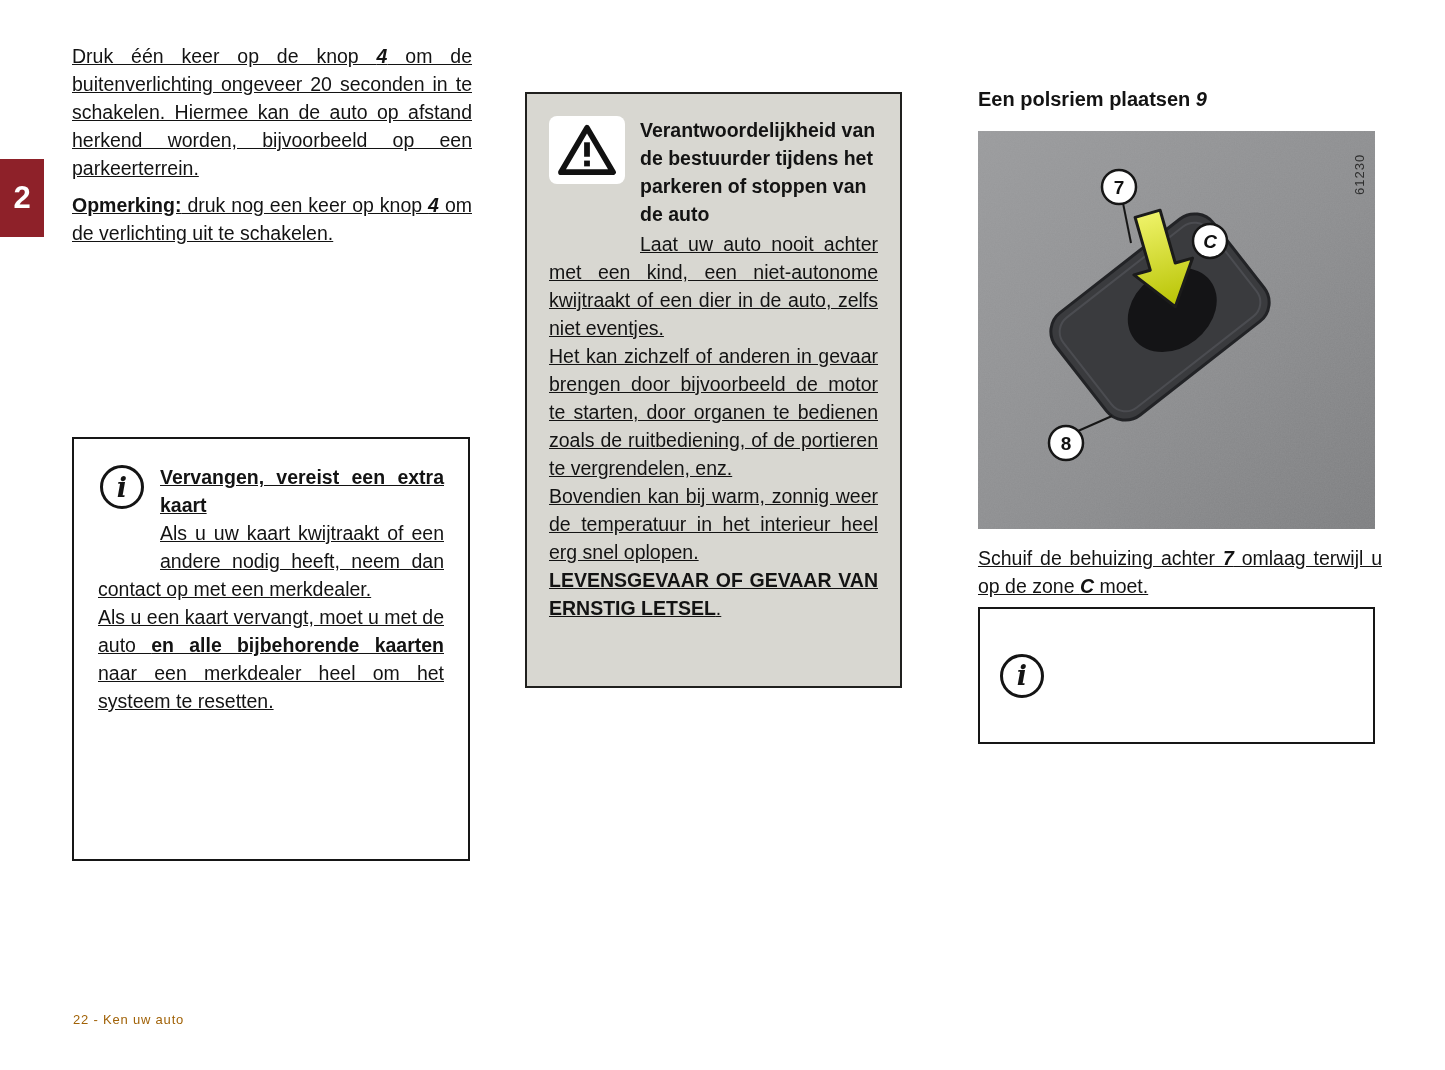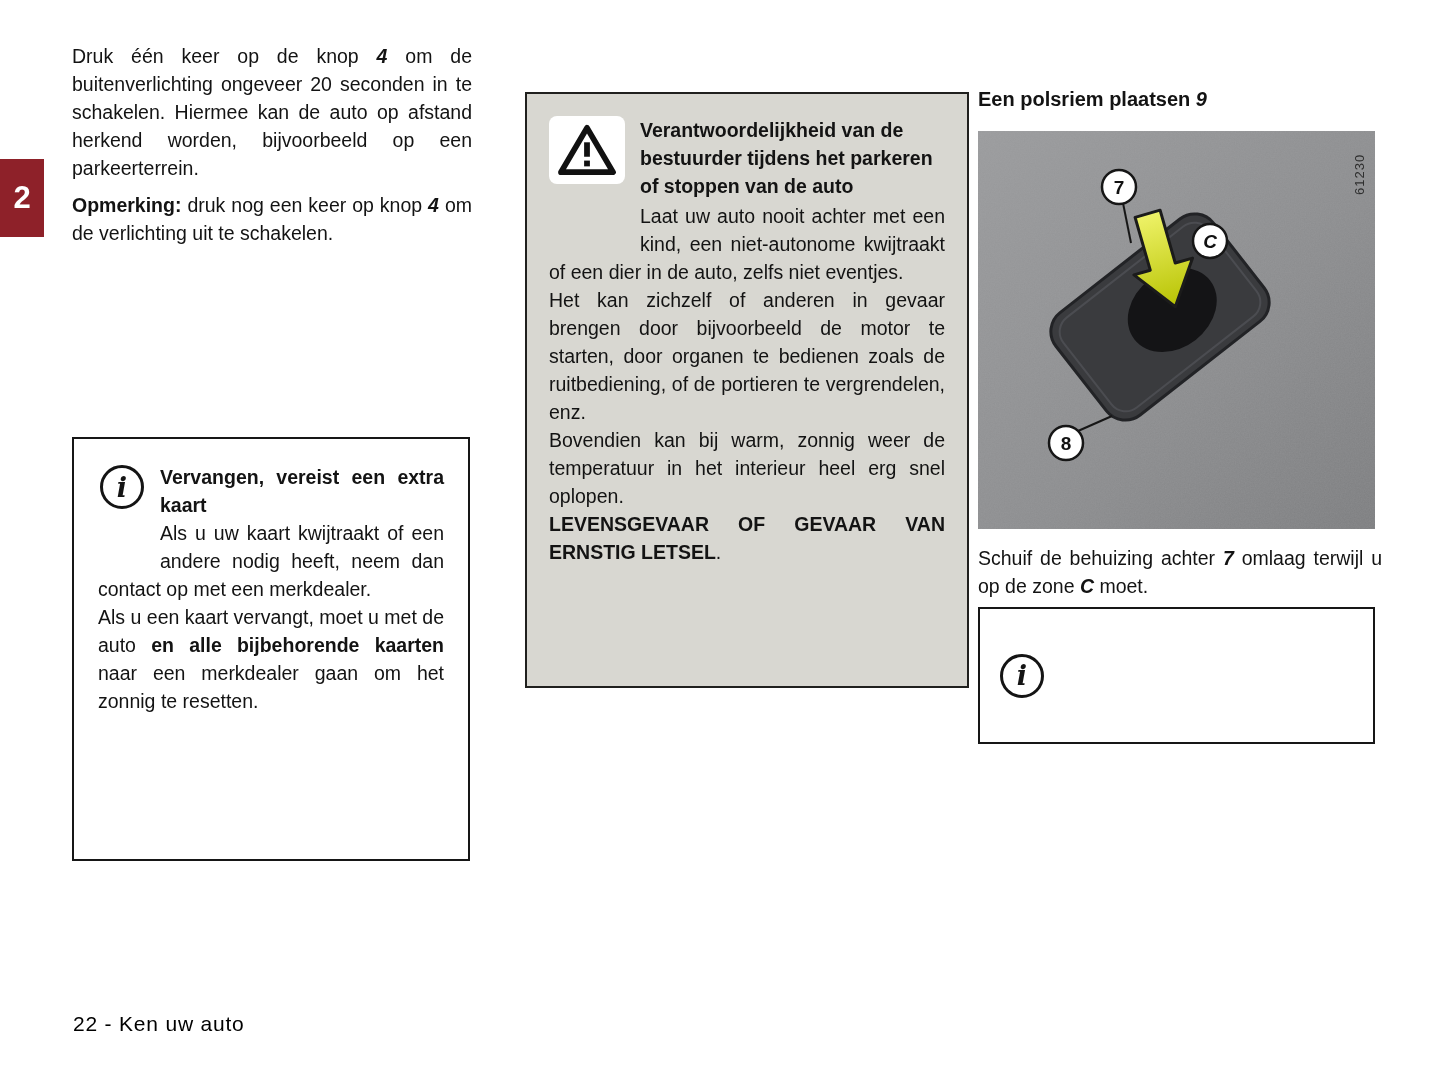"Druk één keer op de" .body { text-decoration: none -> underline }
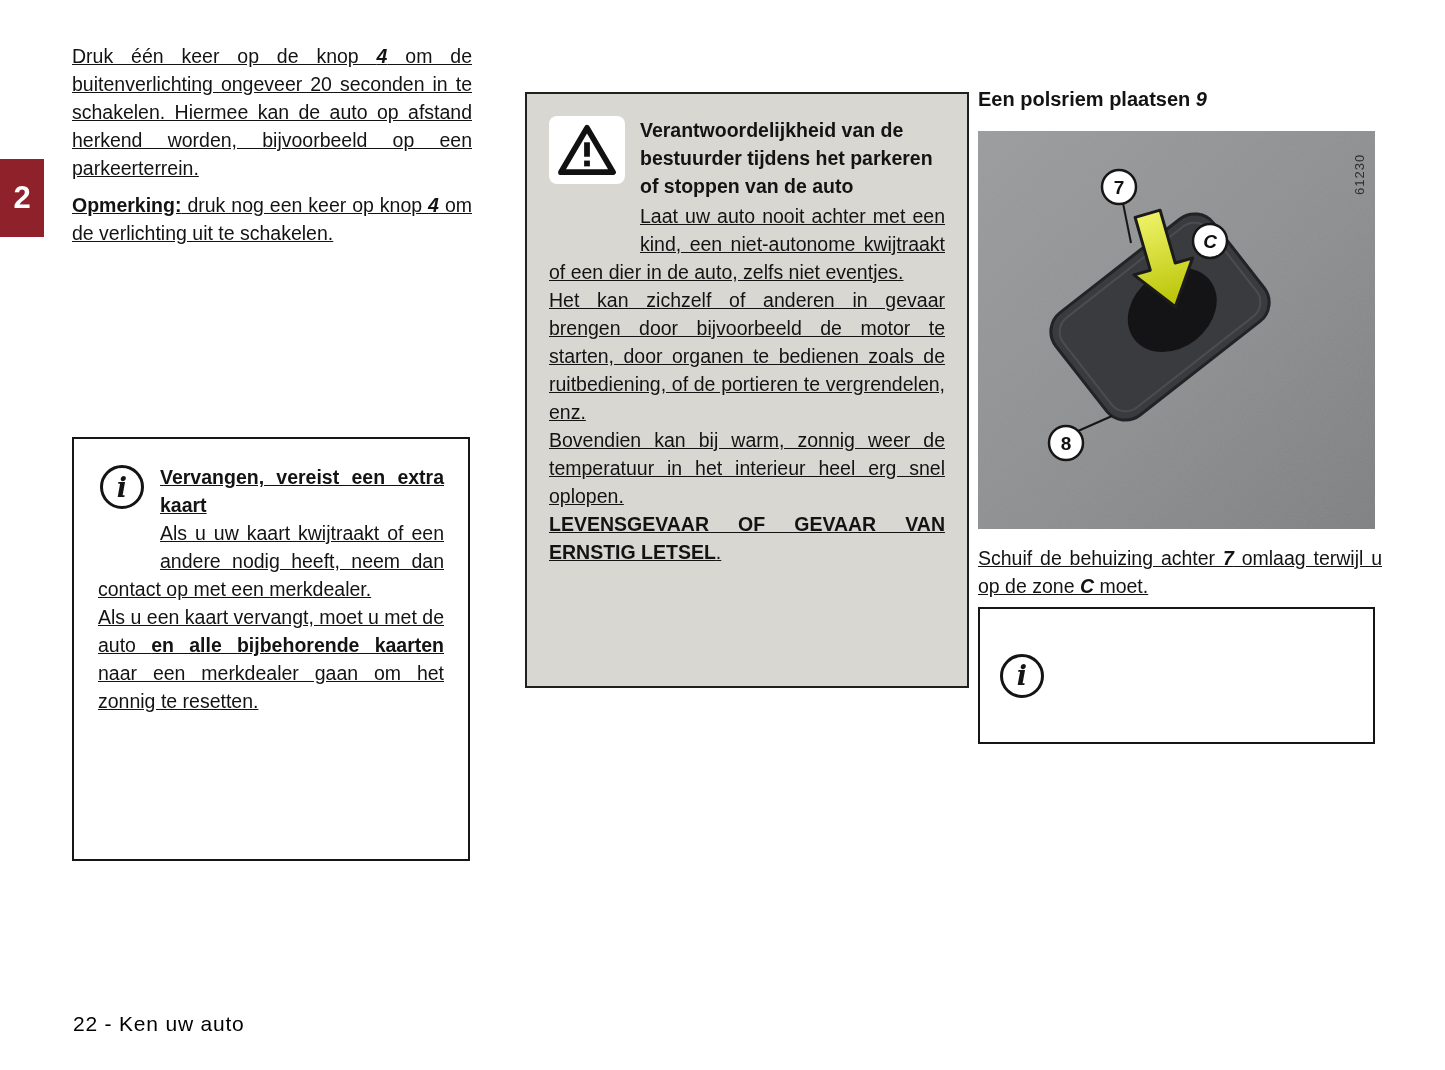"Verantwoordelijkheid van de bestuurder" .warn-box { width: 444px -> 377px }
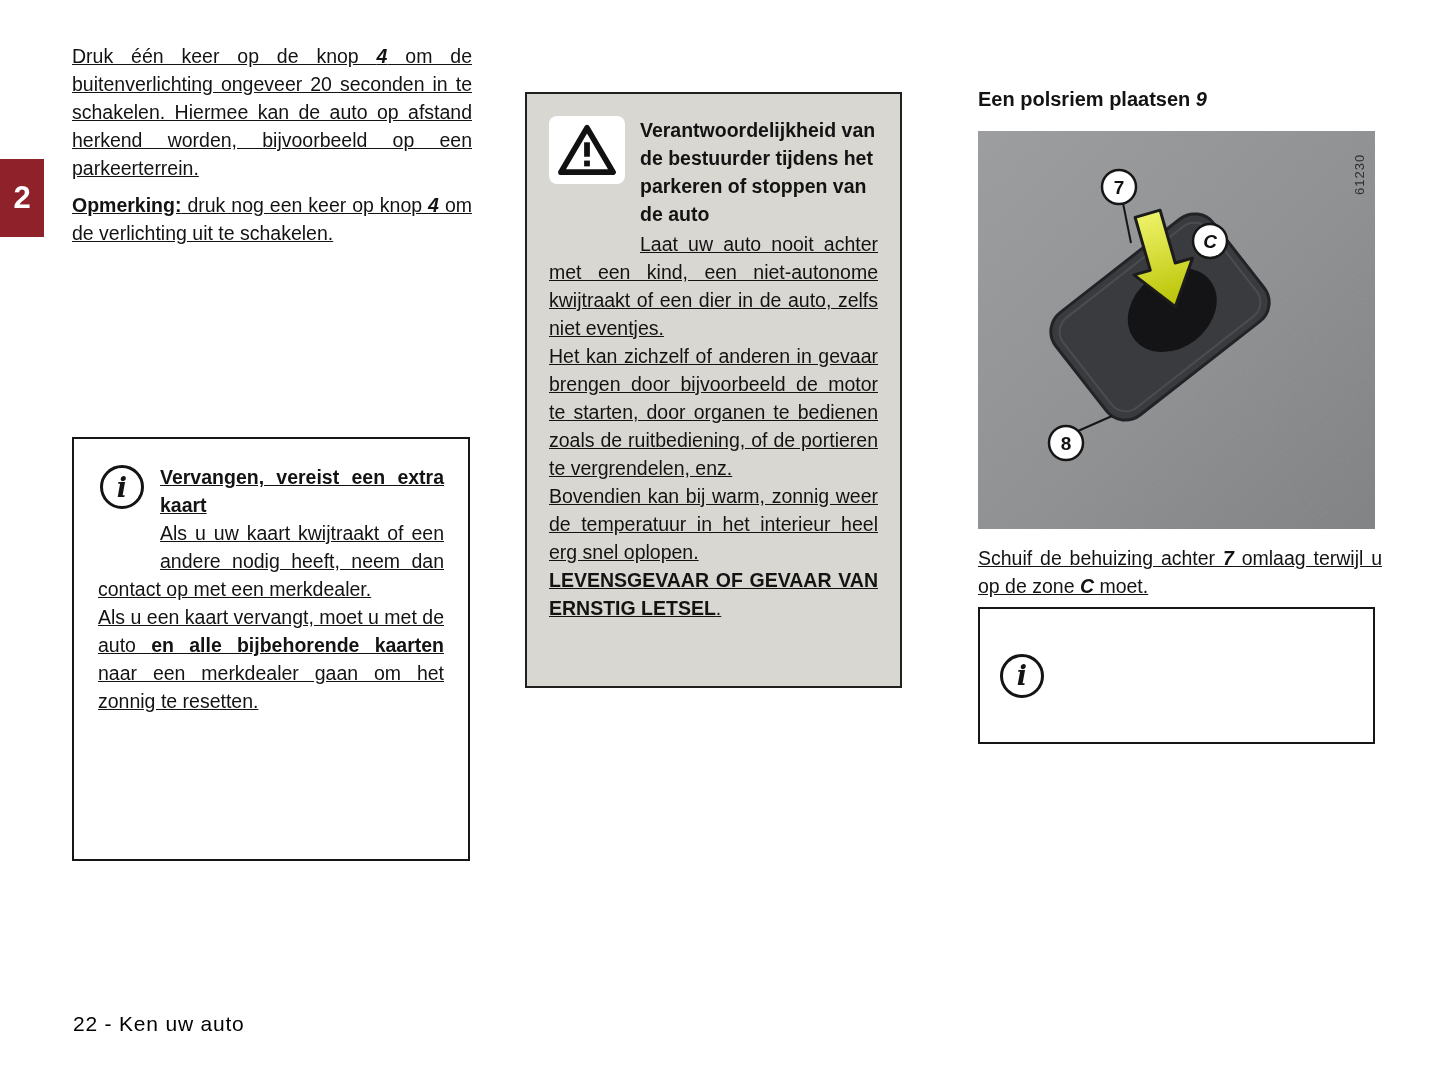"naar een merkdealer gaan om" span { text: gaan om het zonnig -> heel om het systeem }
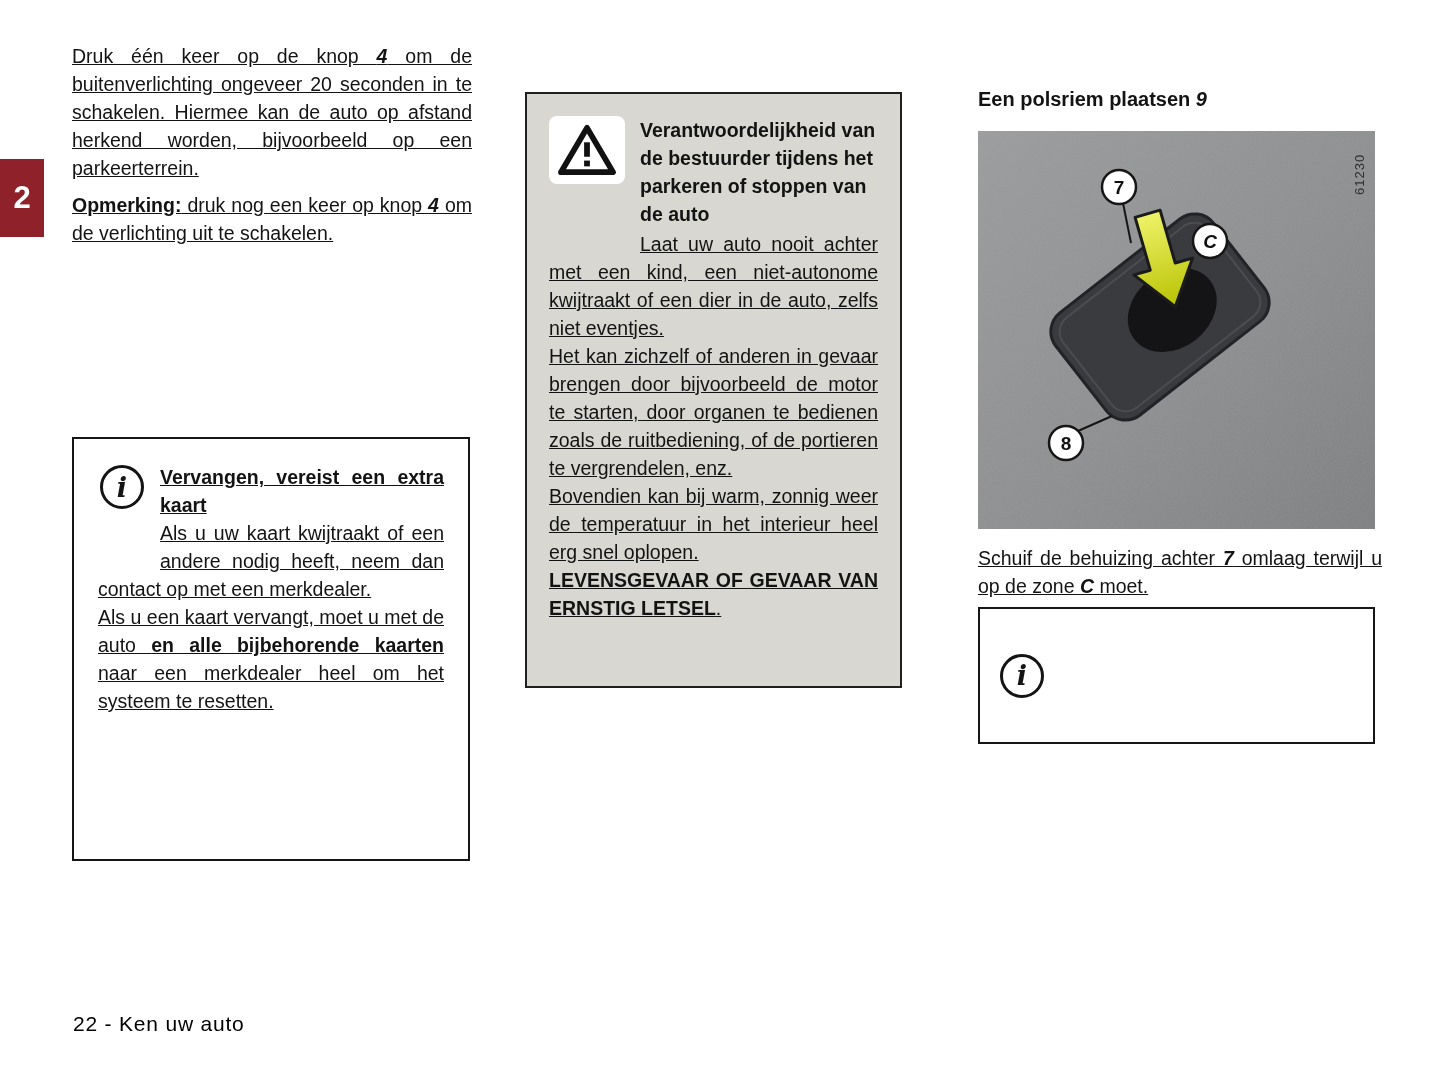"22 - Ken uw auto" .footer { color: #000000 -> #a16207; font-size: 21px -> 13px }
